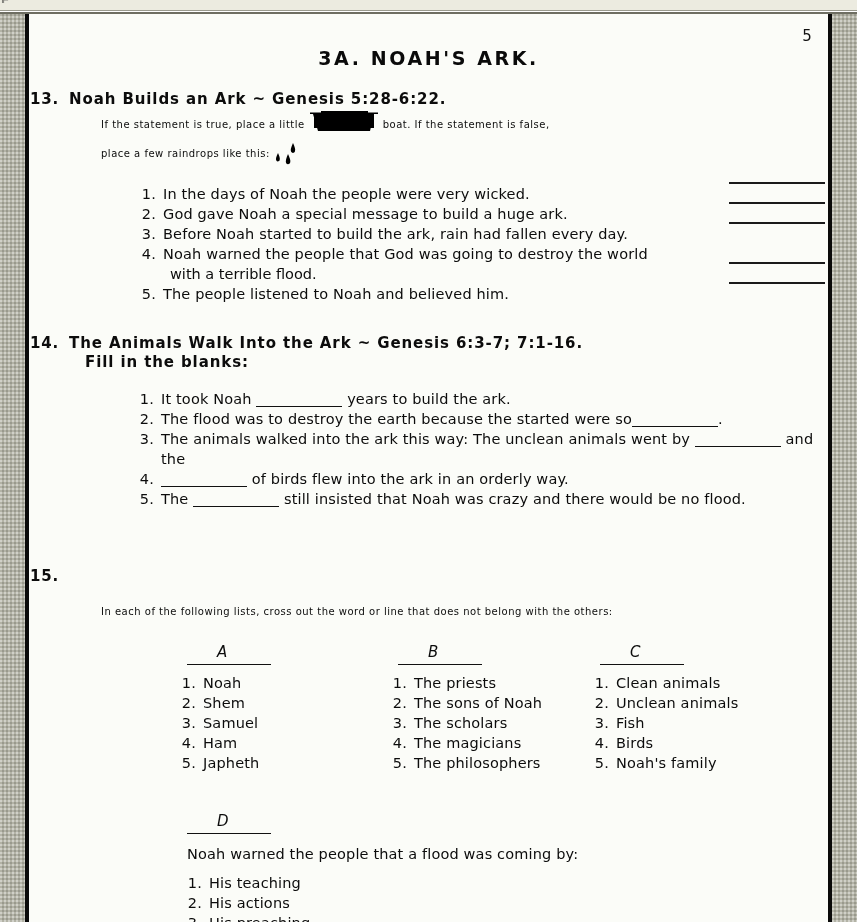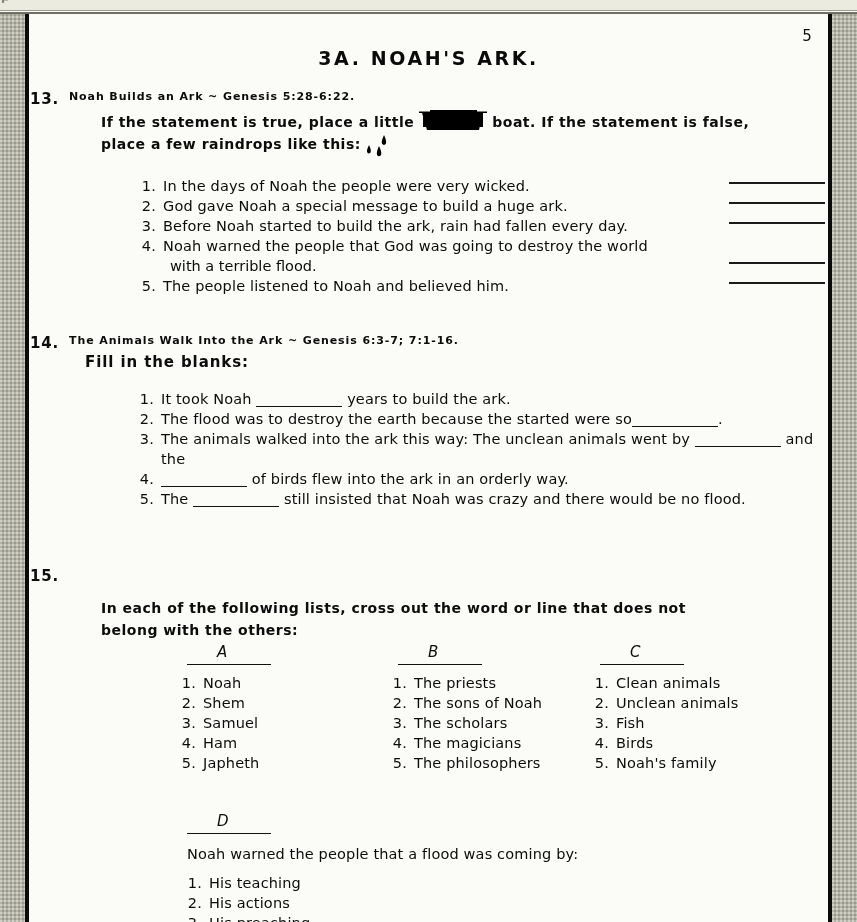"Noah Builds an Ark ~" .sec-title { font-size: 11px -> 15px }
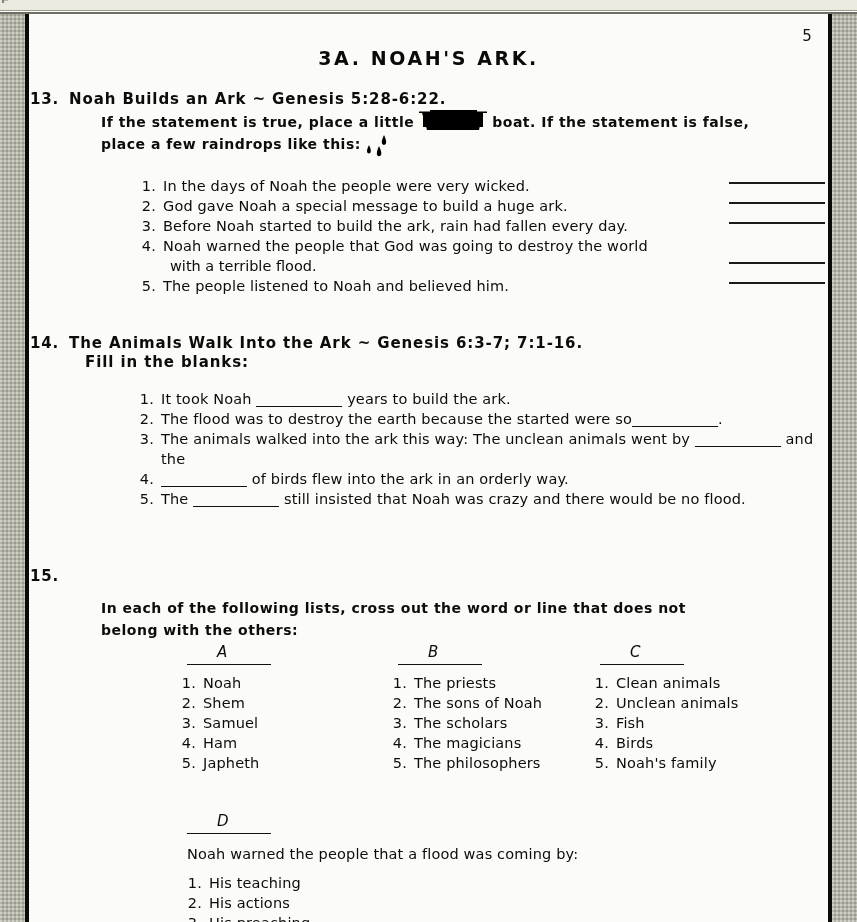"If the statement is true," .sec-instruction { font-size: 14px -> 10px; font-weight: bold -> normal; line-height: 22px -> 29px }
